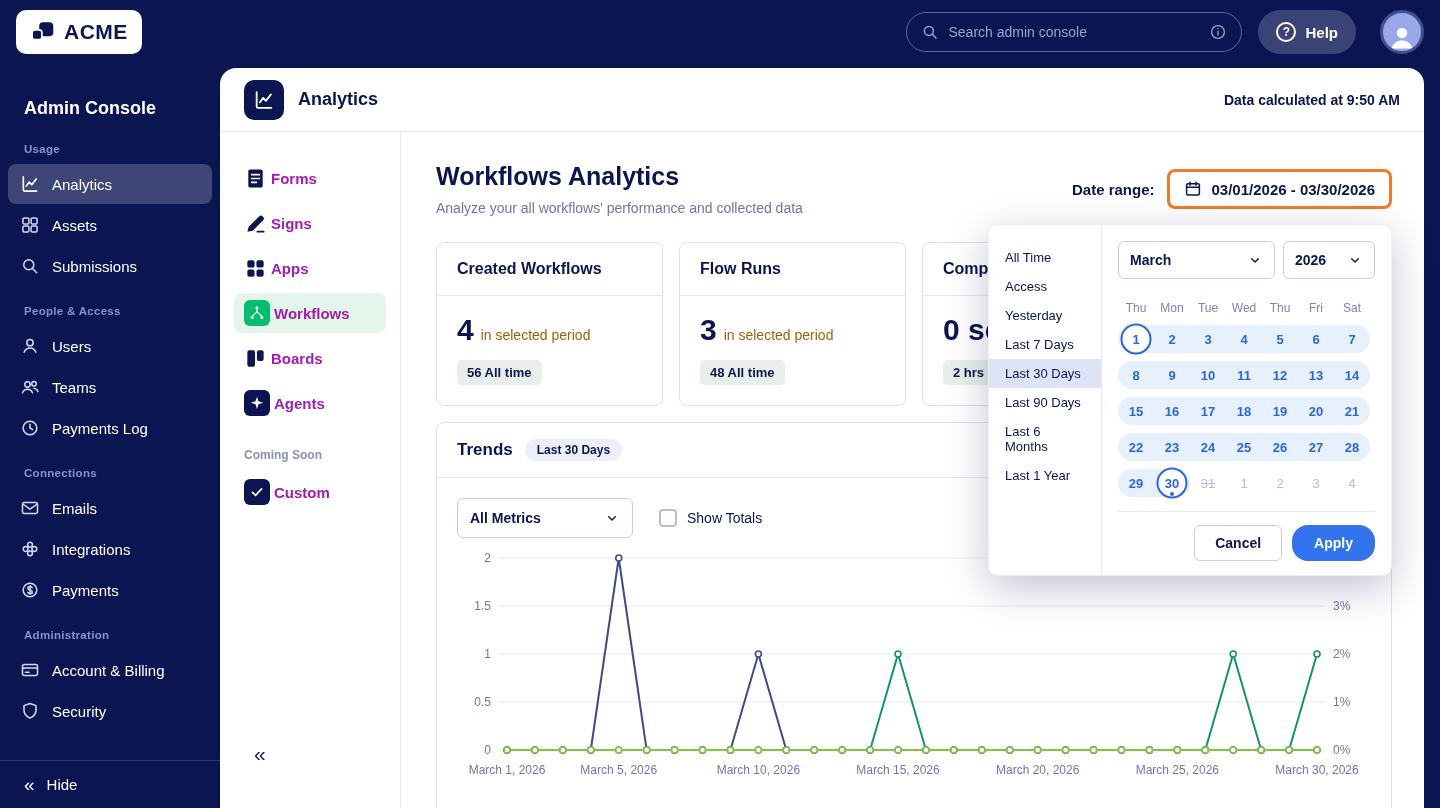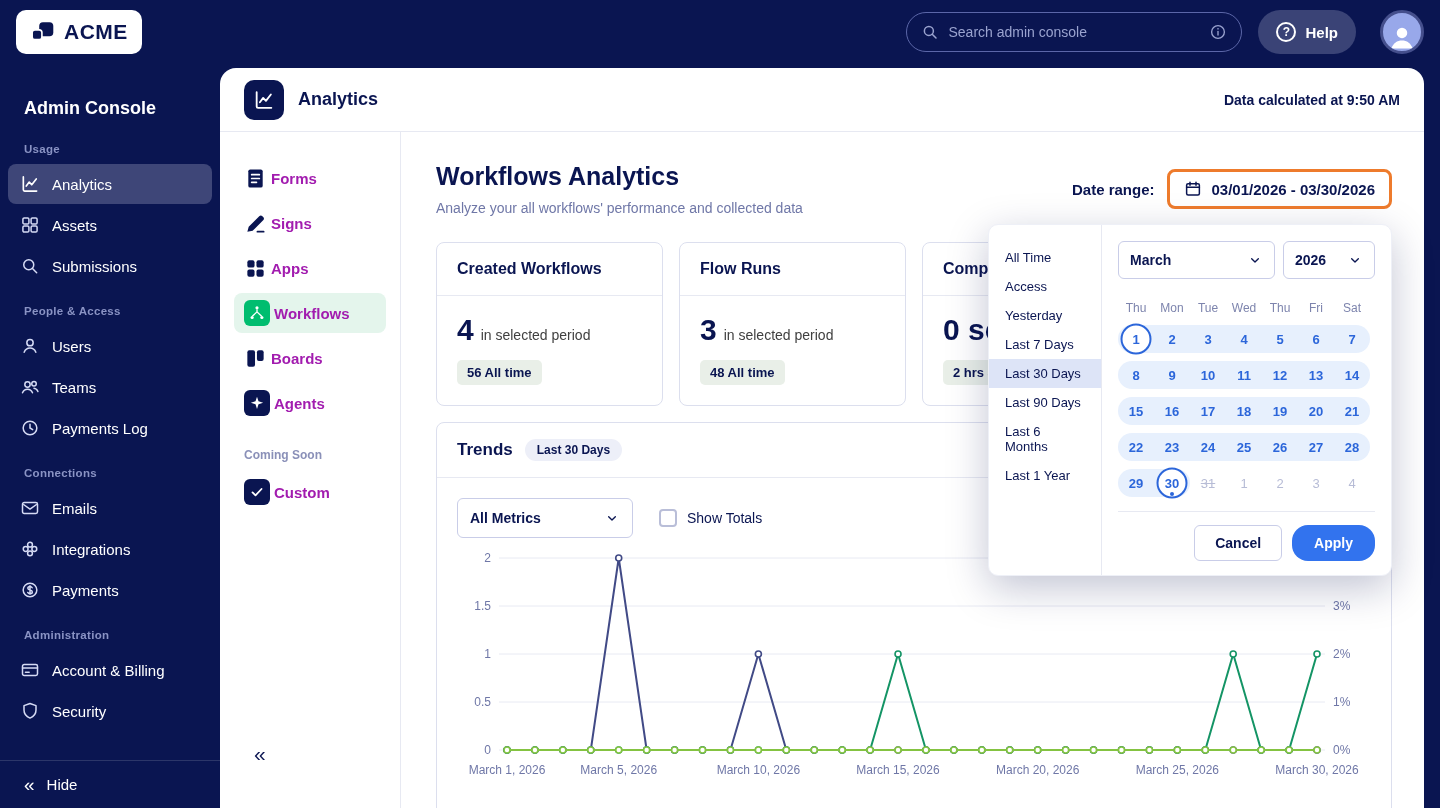"in selected period" .card-suffix { color: #404040 -> #a16207 }
